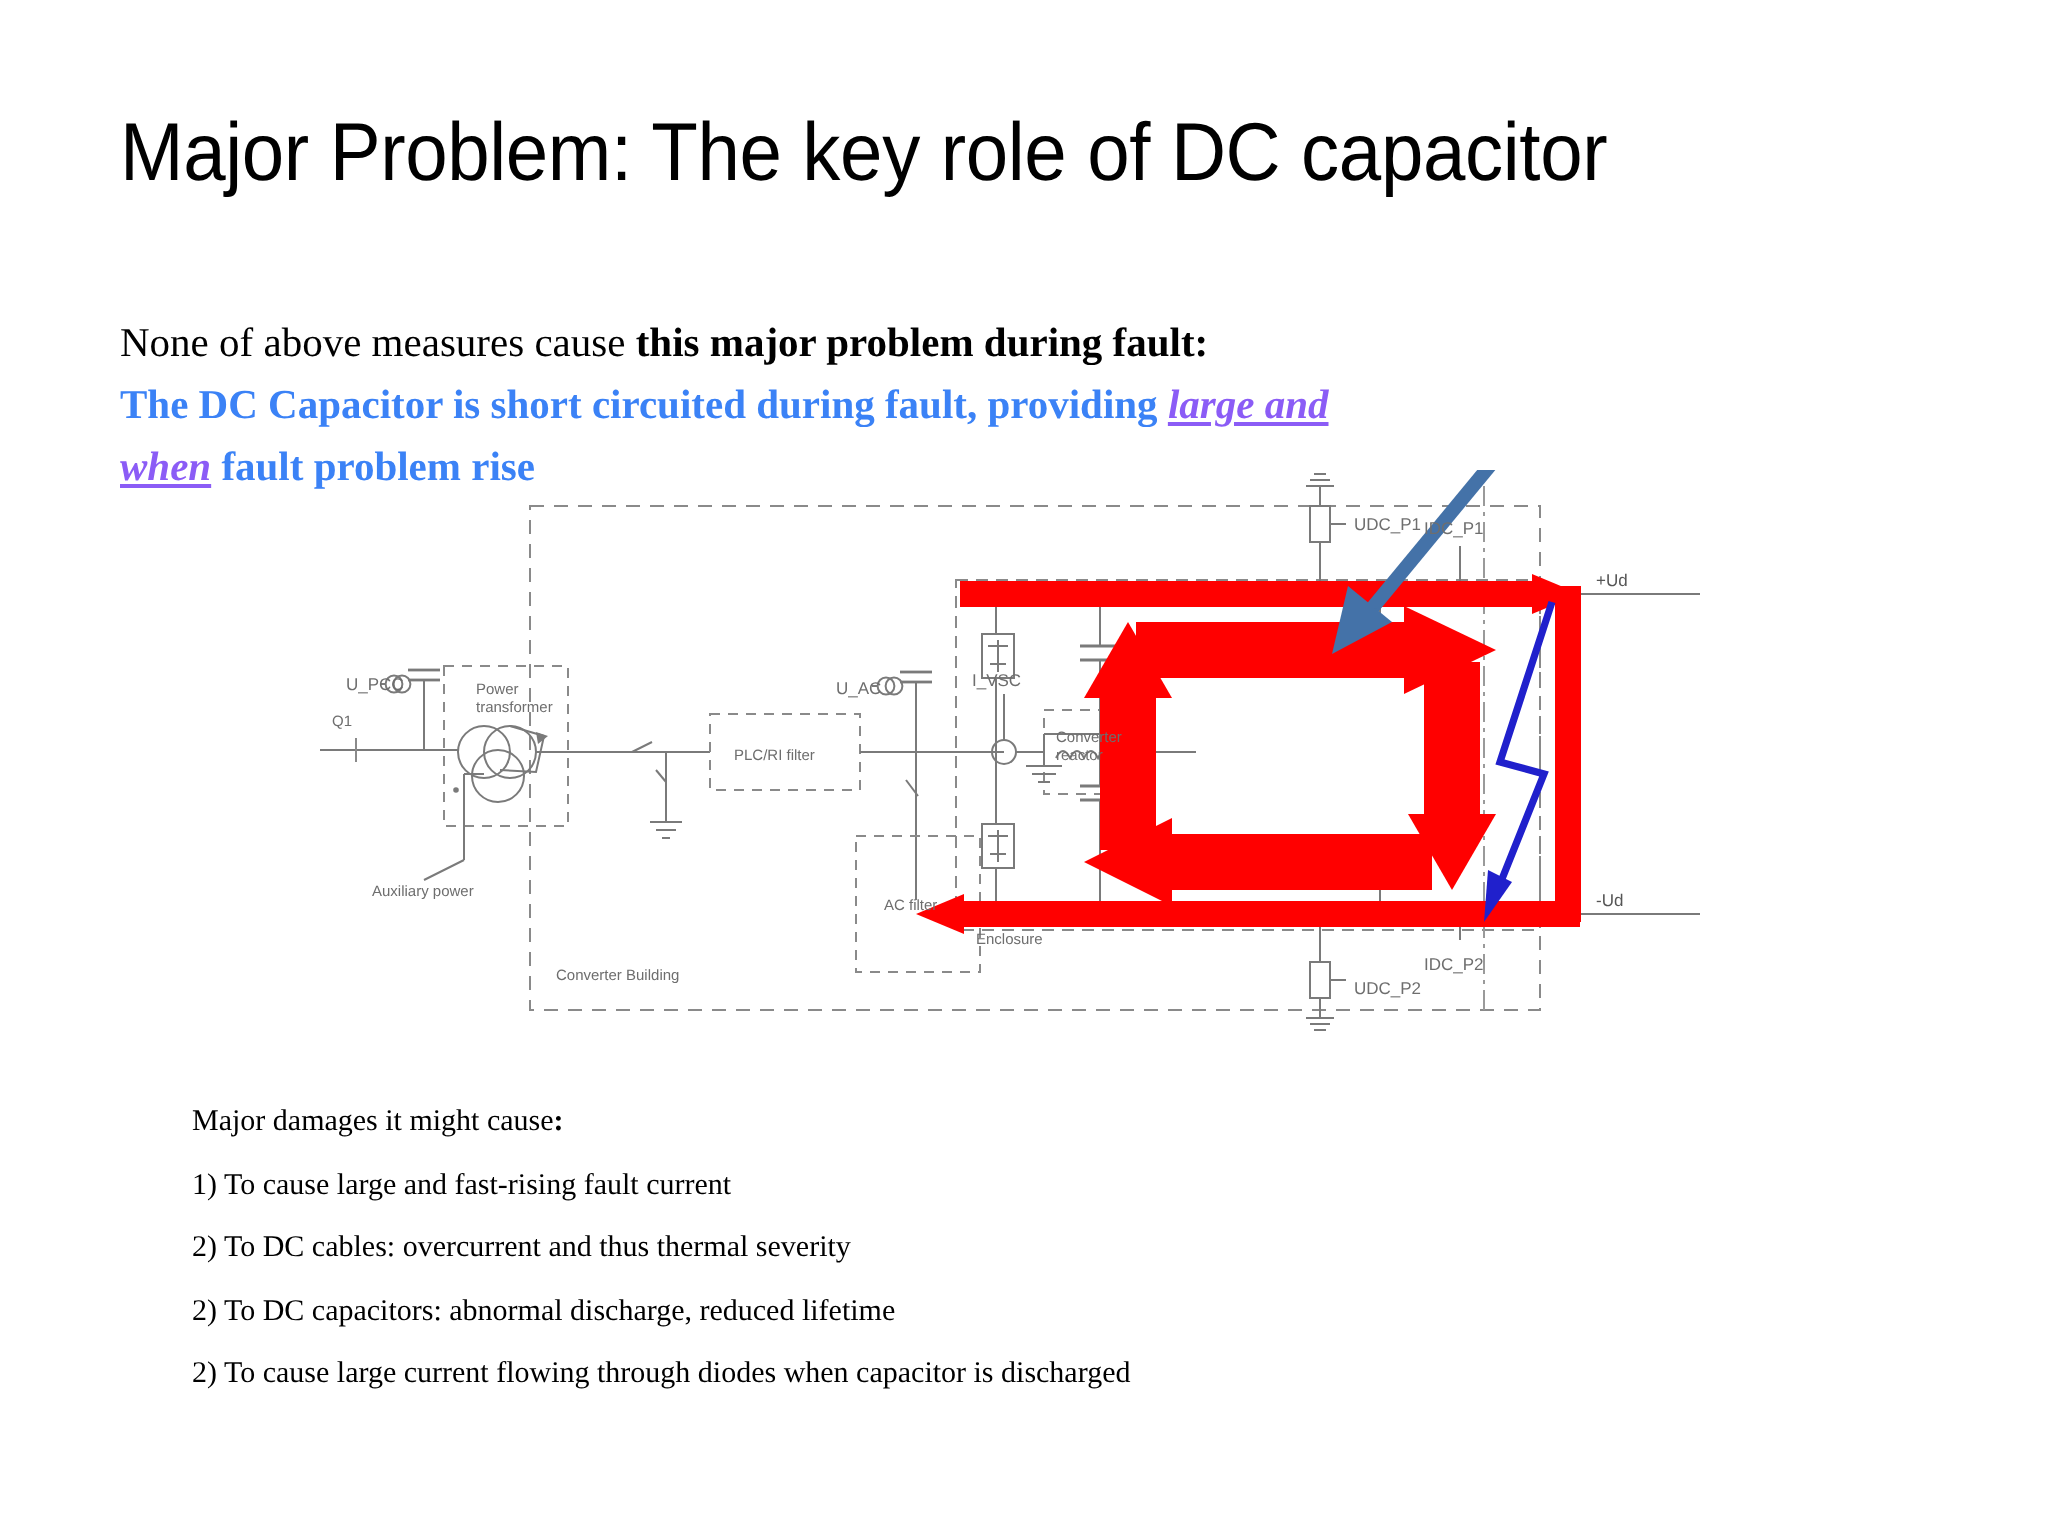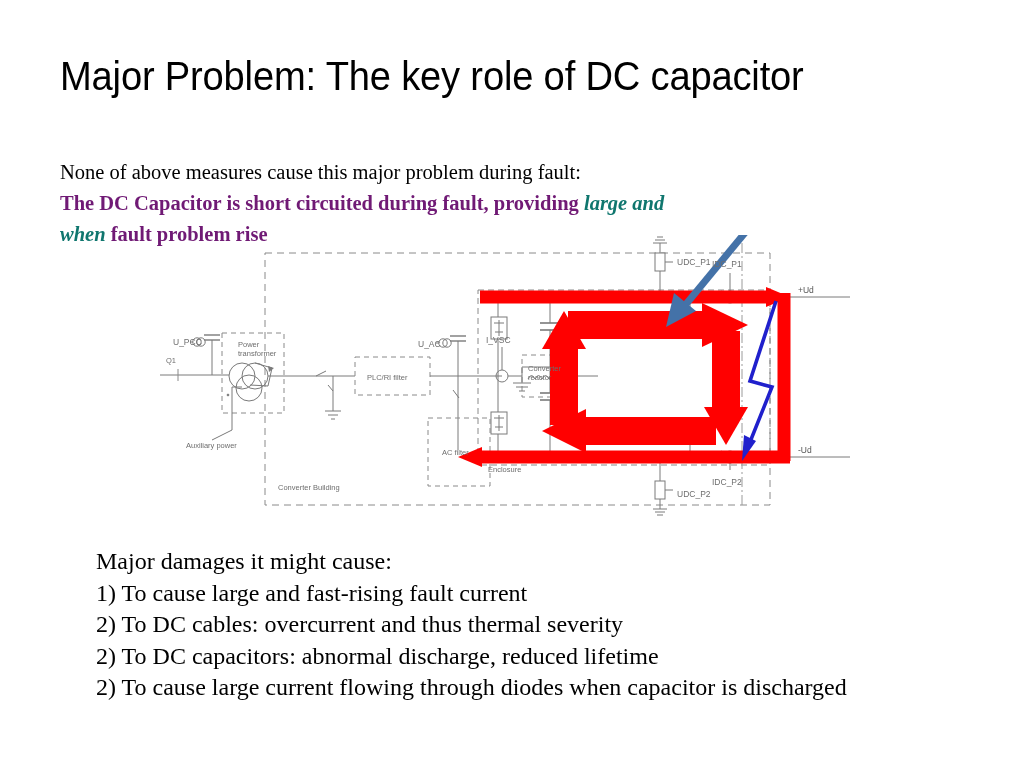"this major problem during fault:" .b { font-weight: normal -> bold }
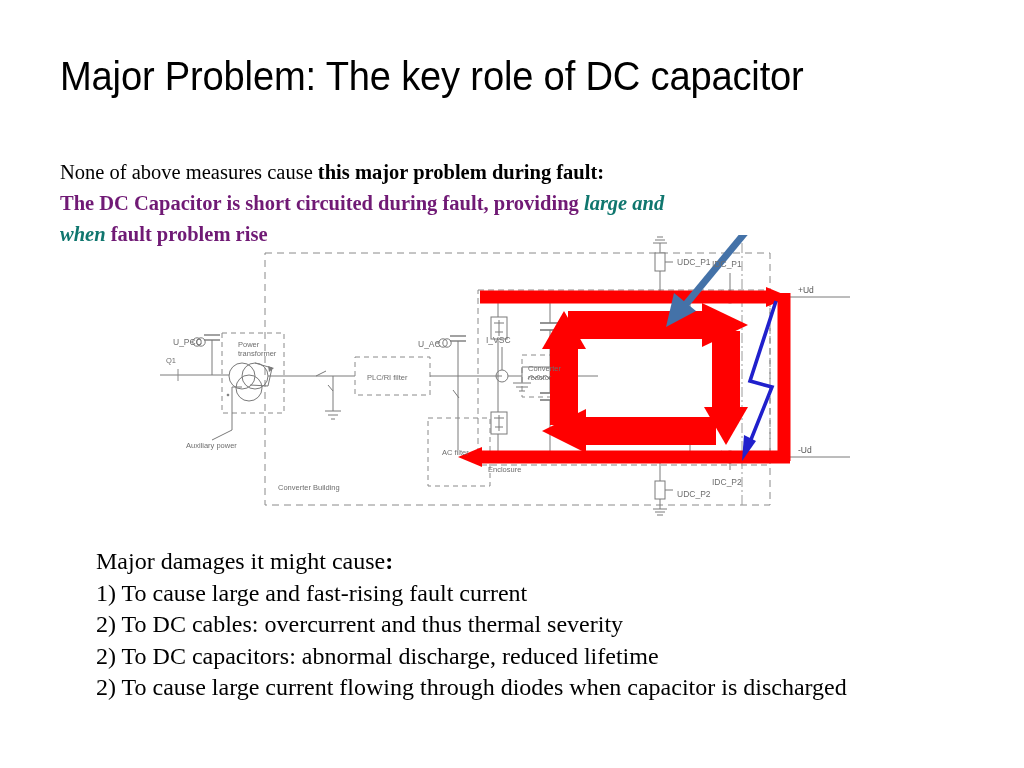"The DC Capacitor is short" .redb { color: #701a75 -> #3b82f6 }
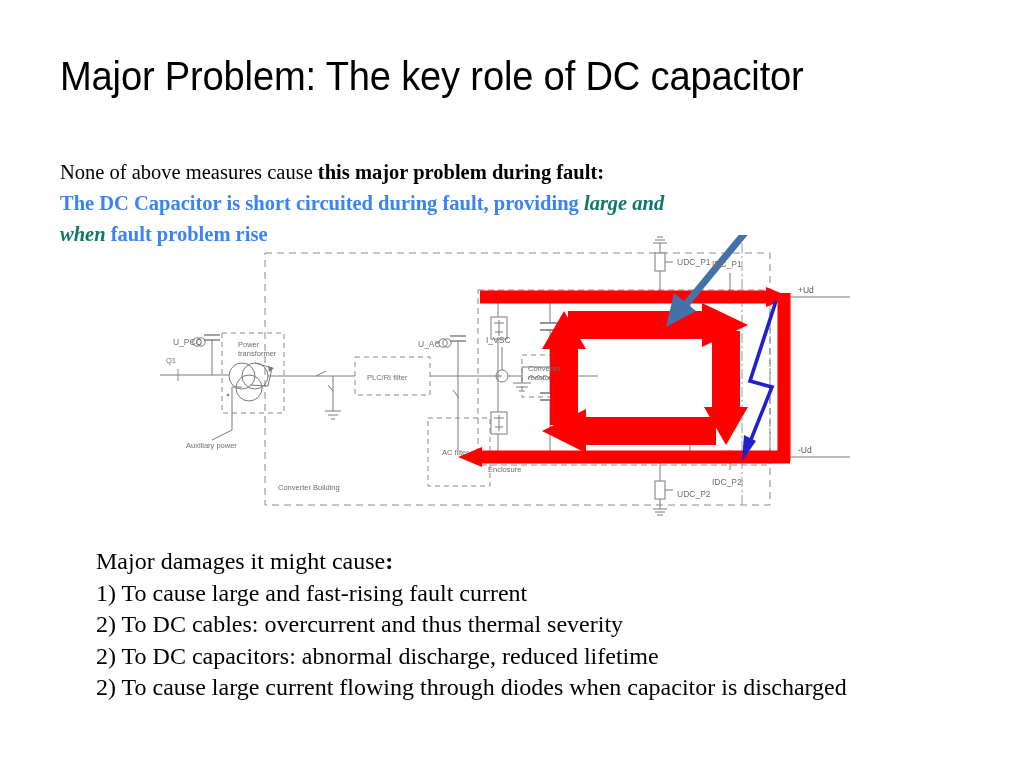"large and" .redbi { color: #0f766e -> #8b5cf6; text-decoration: none -> underline }
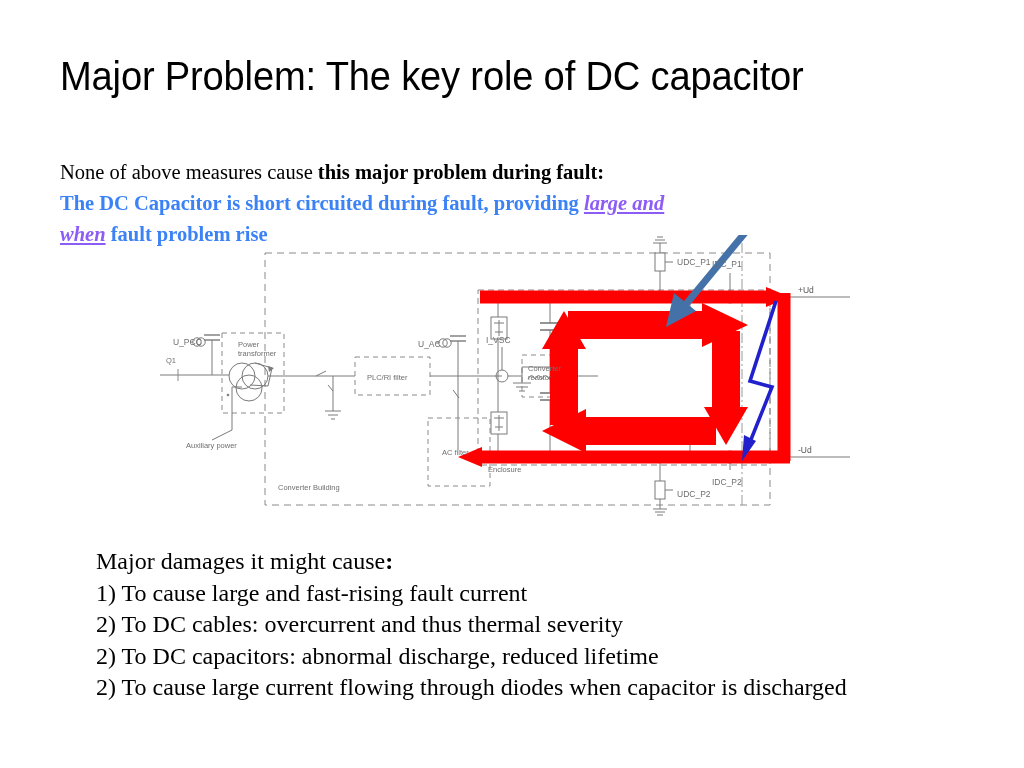"Major damages it might cause:" #damages-block { font-size: 24px -> 15px }
